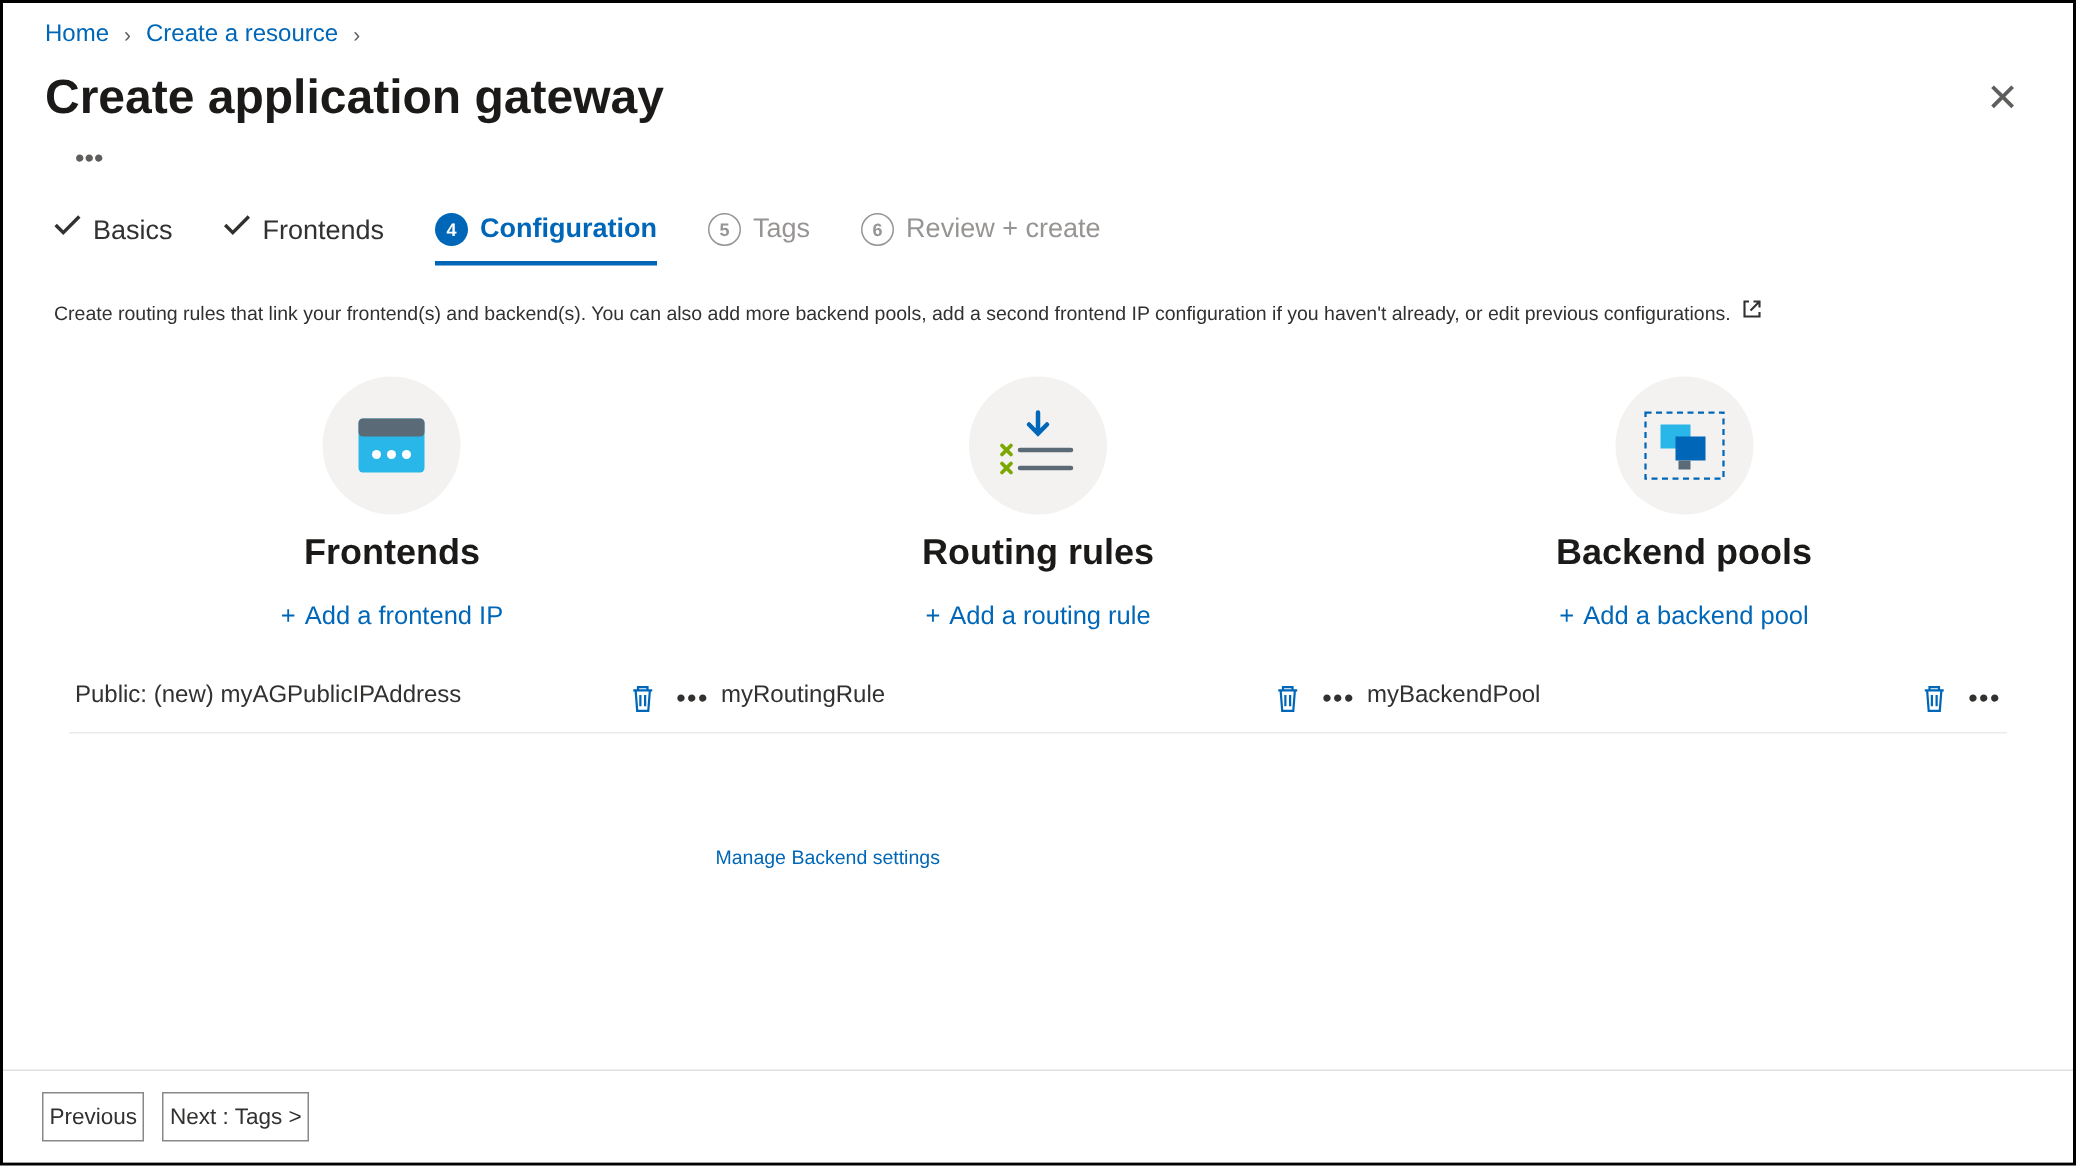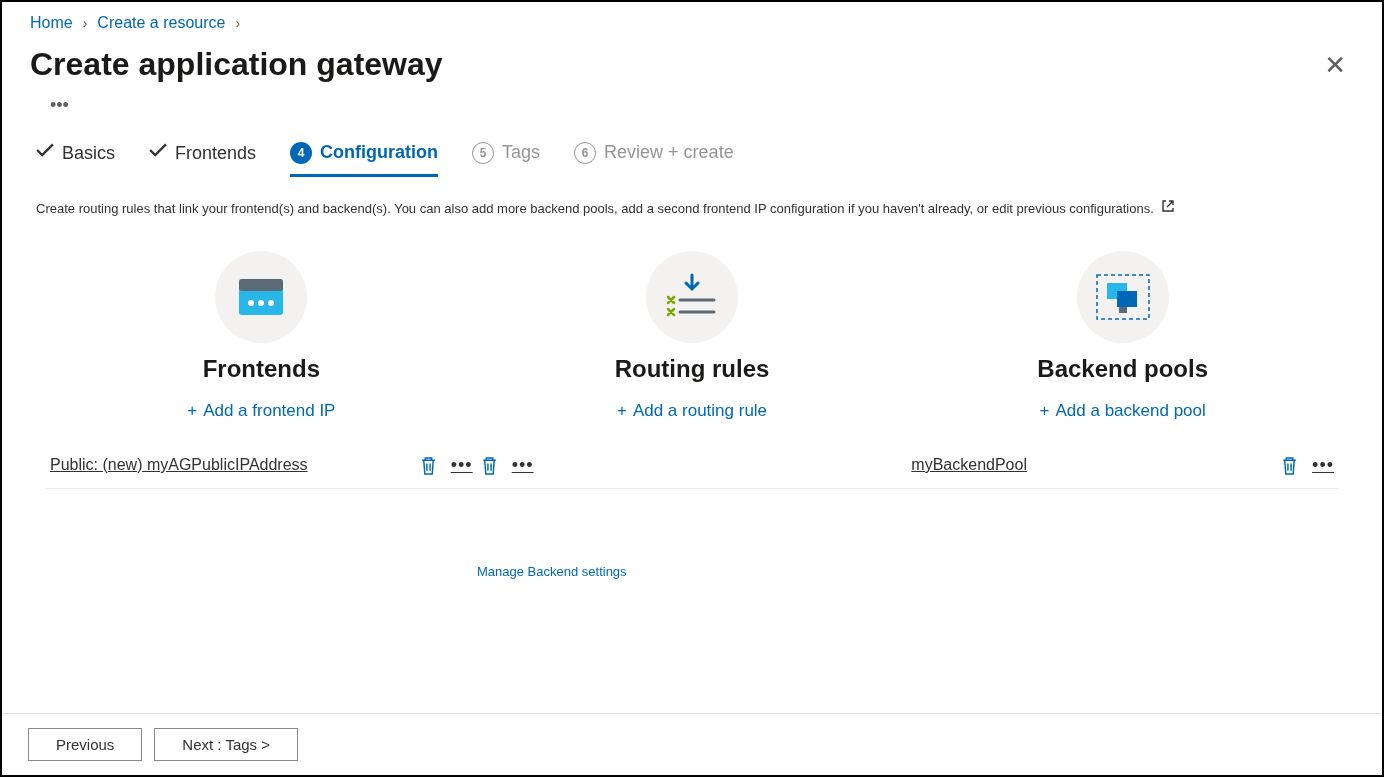"Public: (new) myAGPublicIPAddress" .item-row { align-items: center -> flex-start; text-decoration: underline -> none }
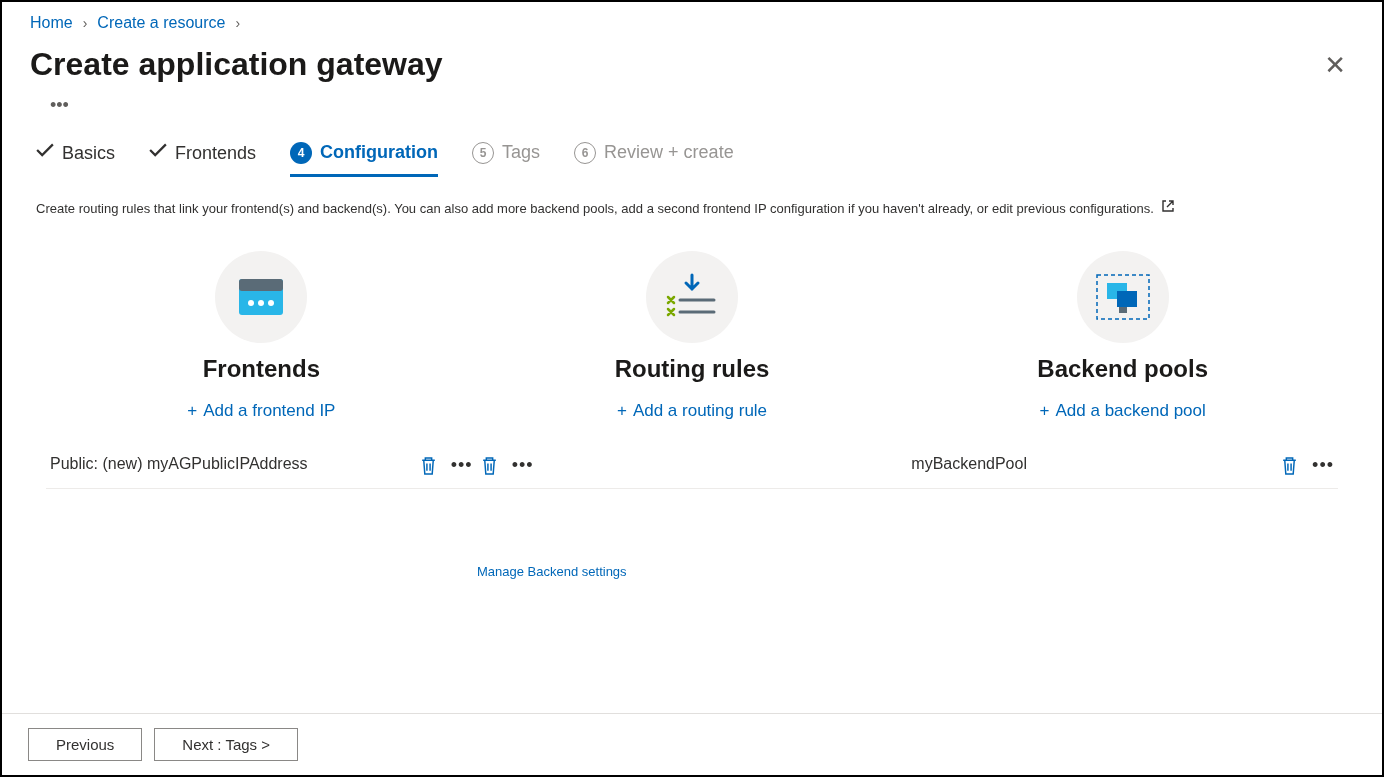"myRoutingRule" span.item-label { html: none -> <span>myRoutingRule</span> }
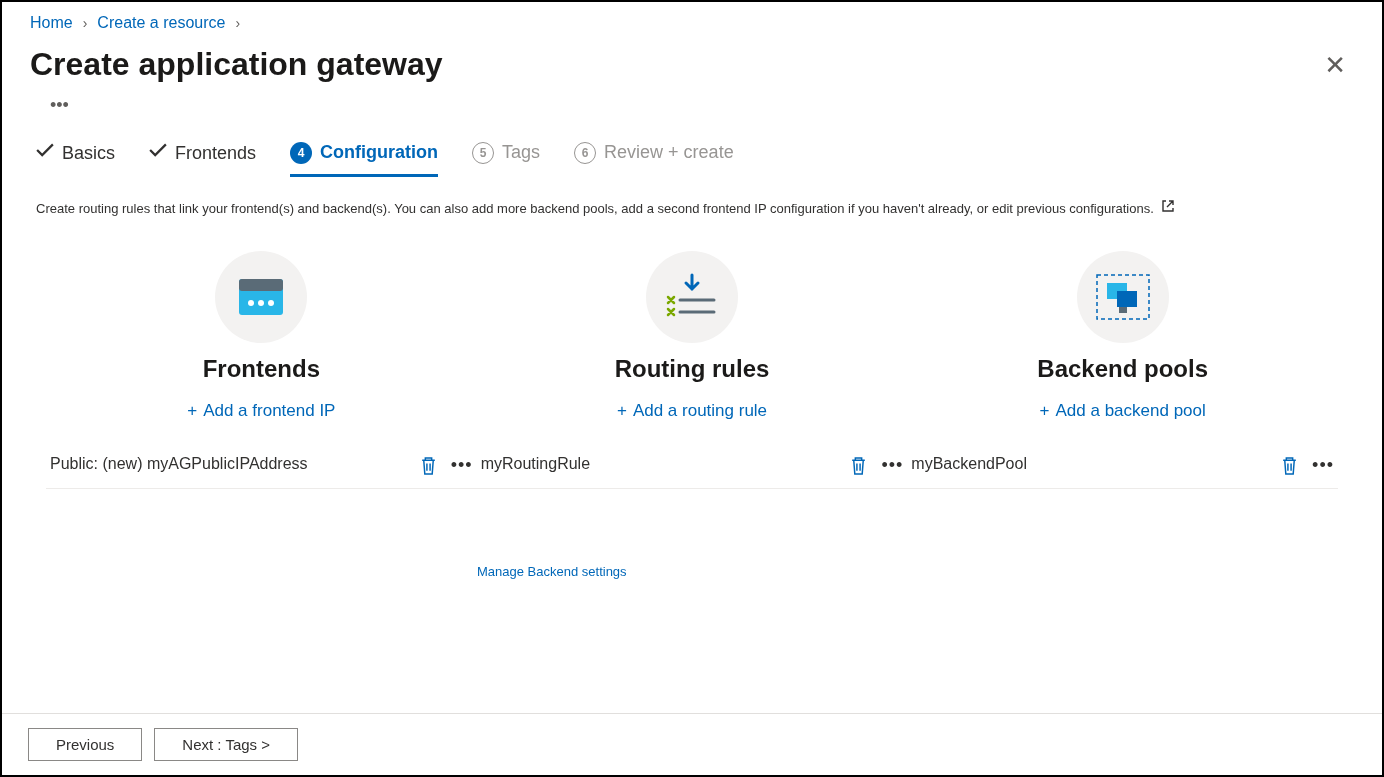"Previous" .btn { padding: 7px 27px -> 7px 4px }
